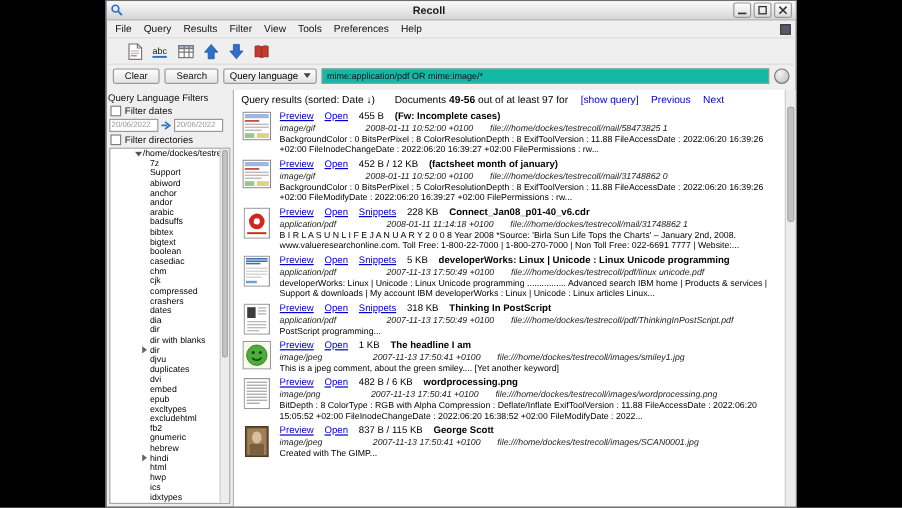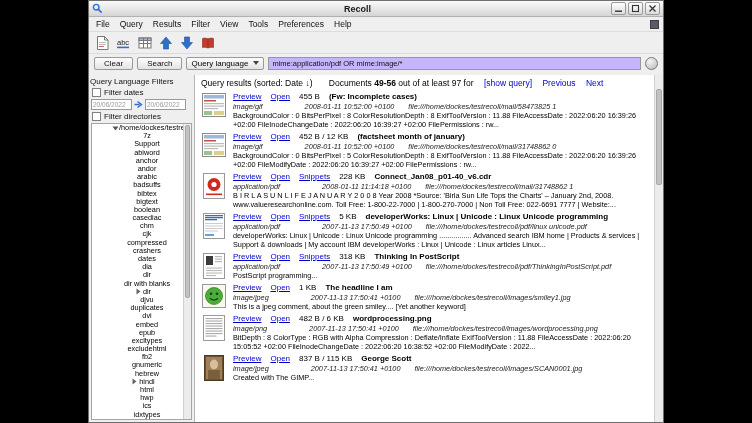"abc" .toolbar { padding: 1px 5px -> 1px 15px }
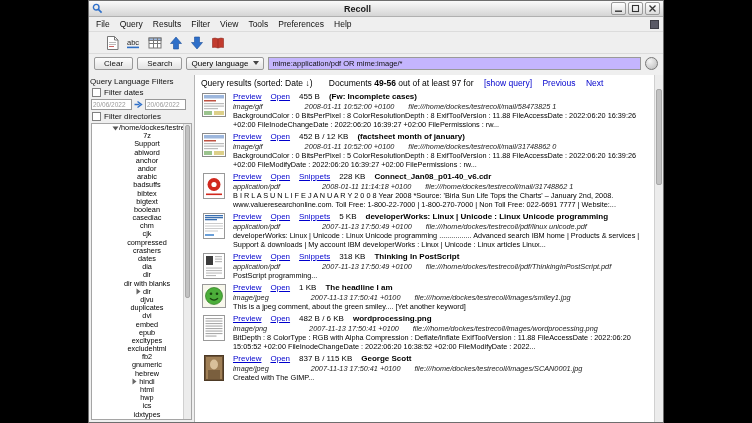"mime:application/pdf OR mime:image/*" .search-input { background: #c4b5fd -> #14b8a6 }
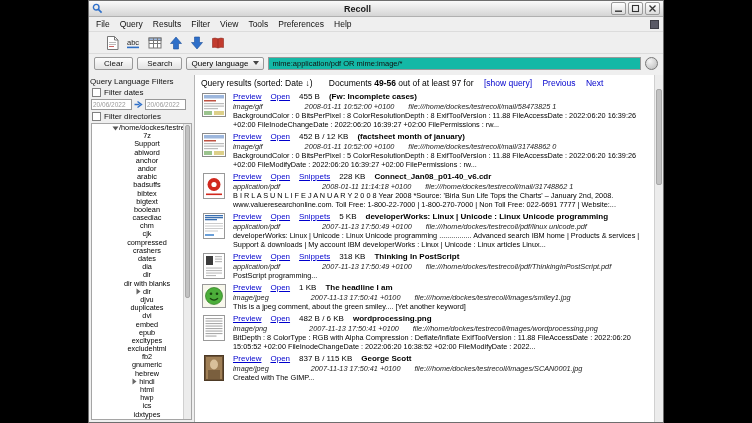"7z" .tree-row.child { justify-content: center -> none; padding-left: 11px -> 26px }
